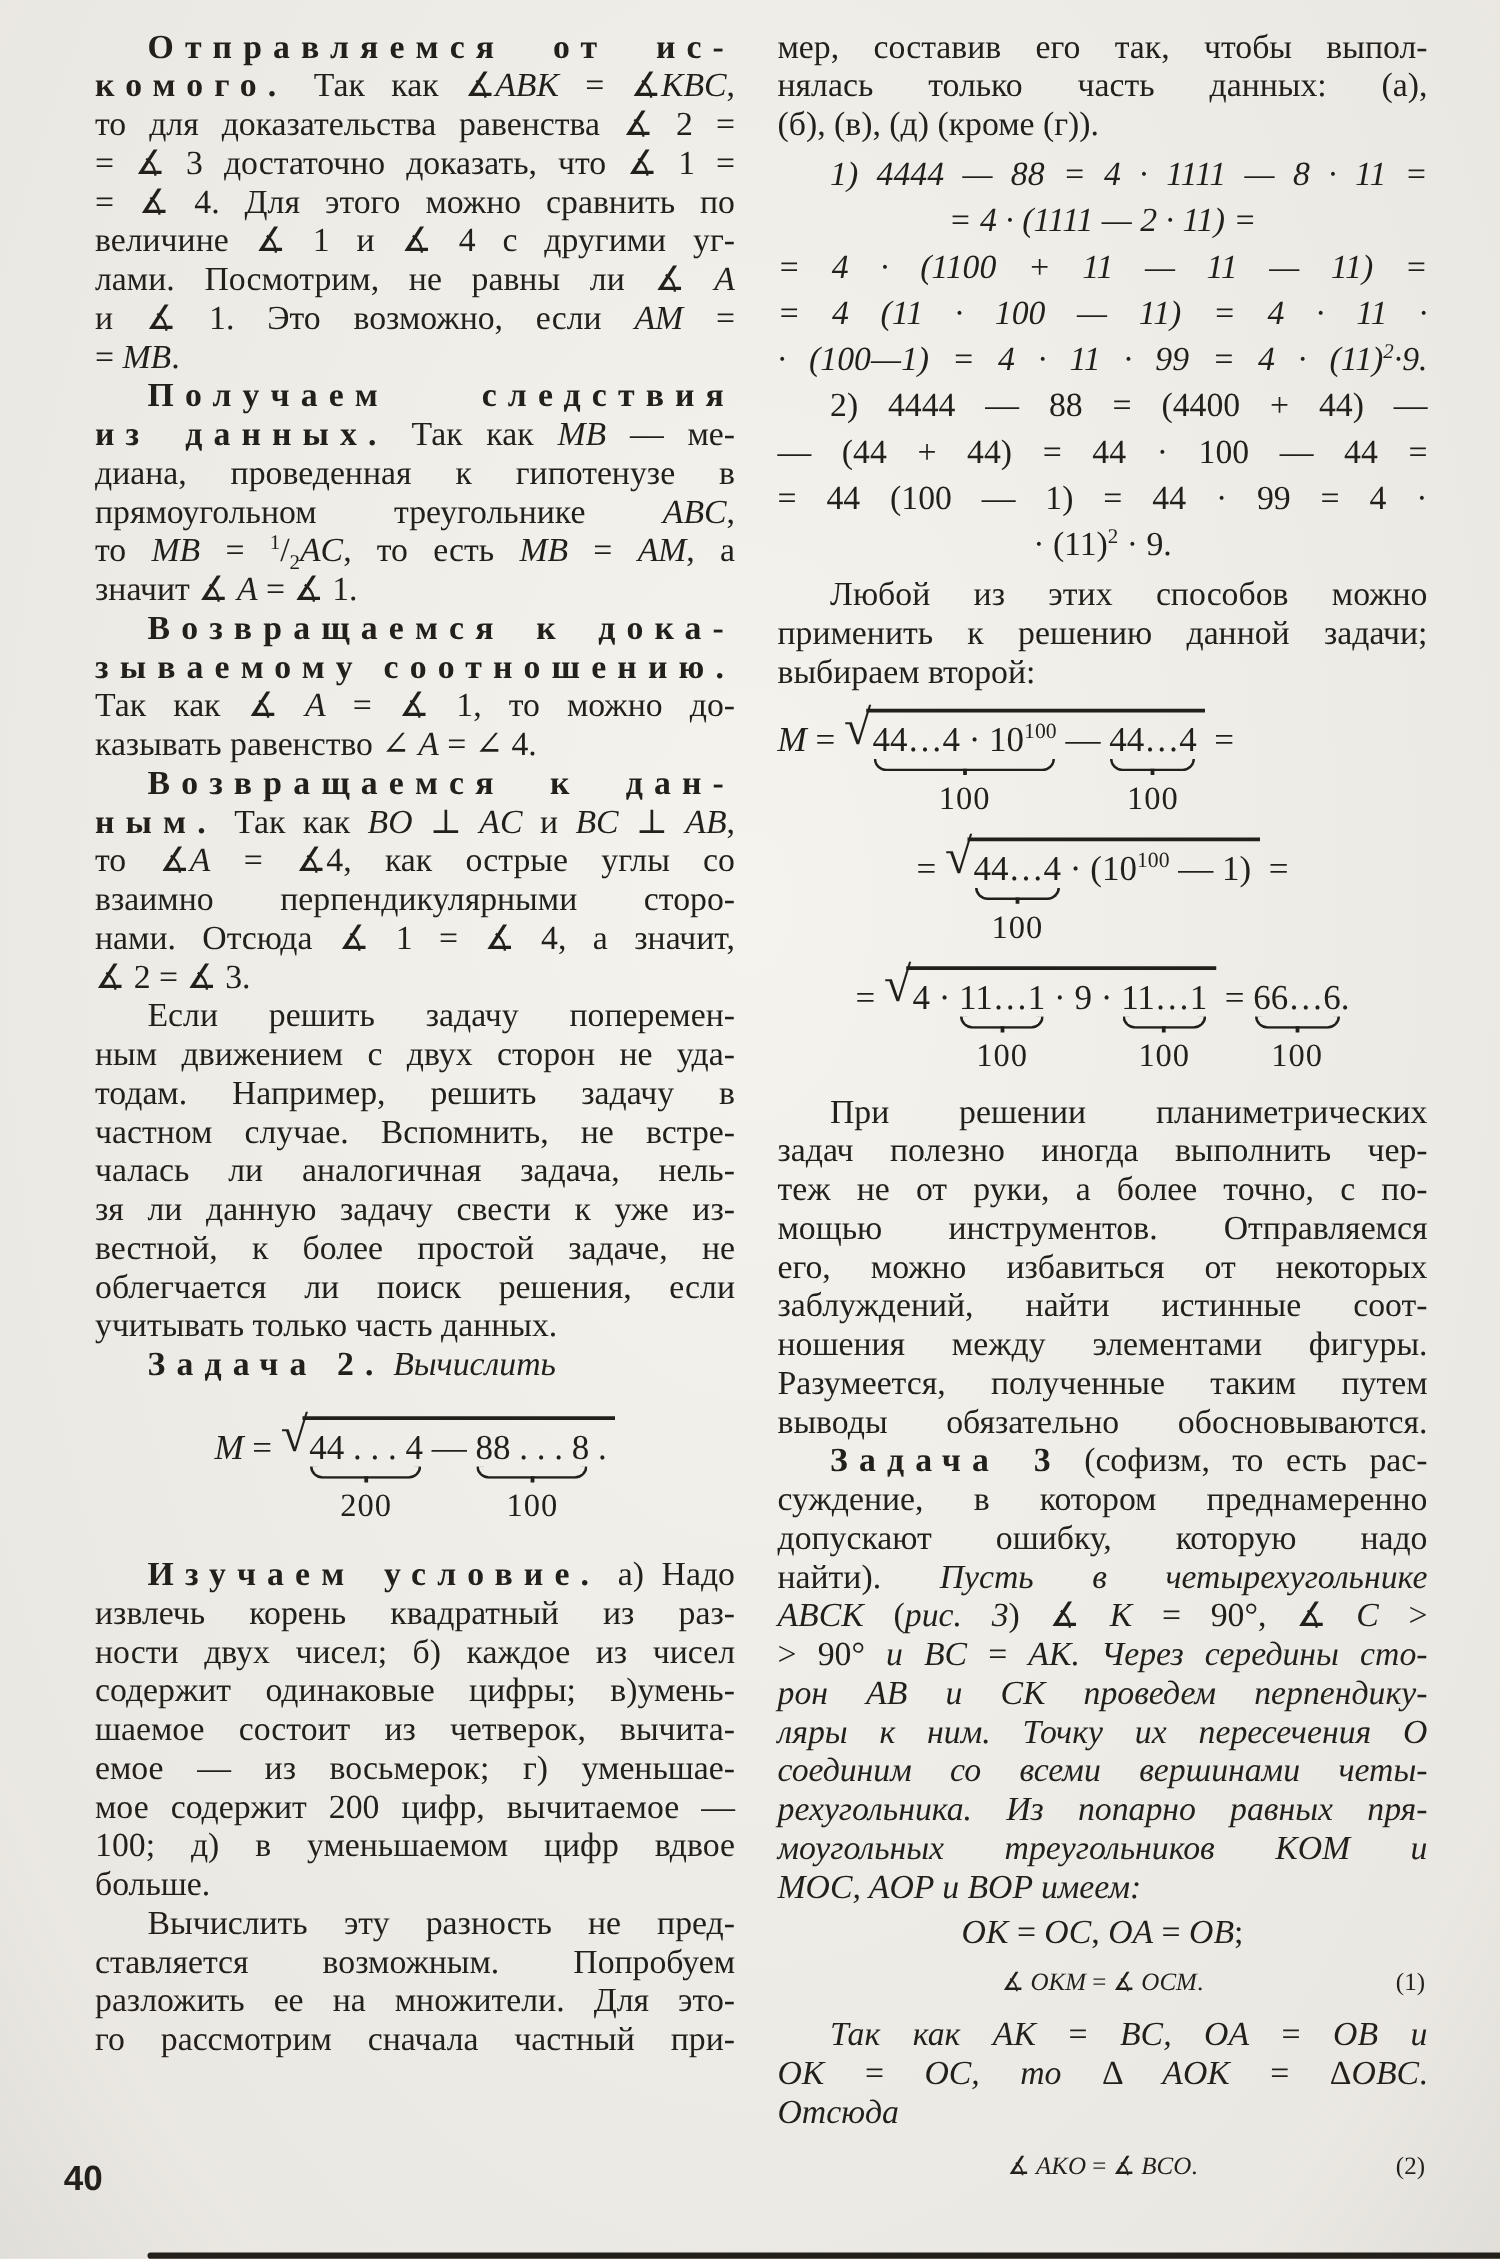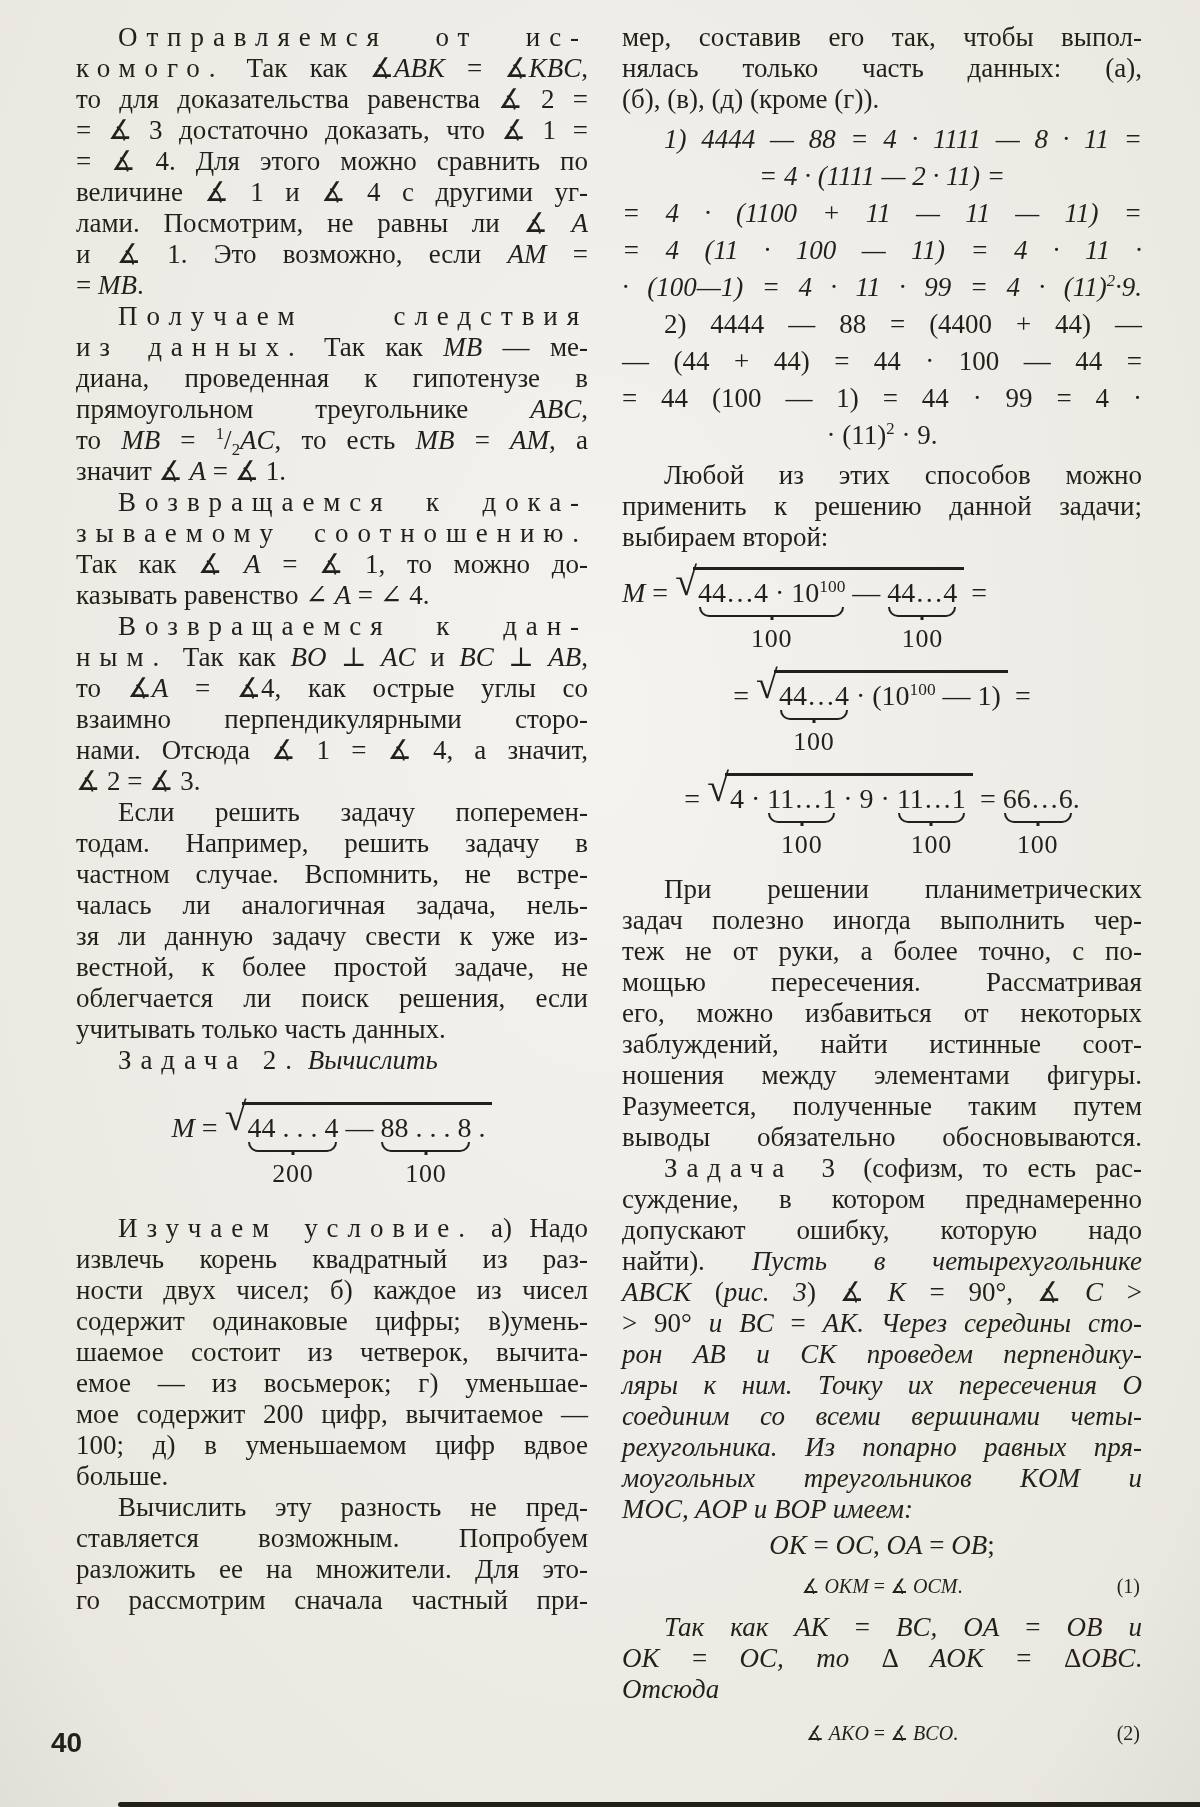"Отправляемся от ис-" .sp { font-weight: none -> bold }
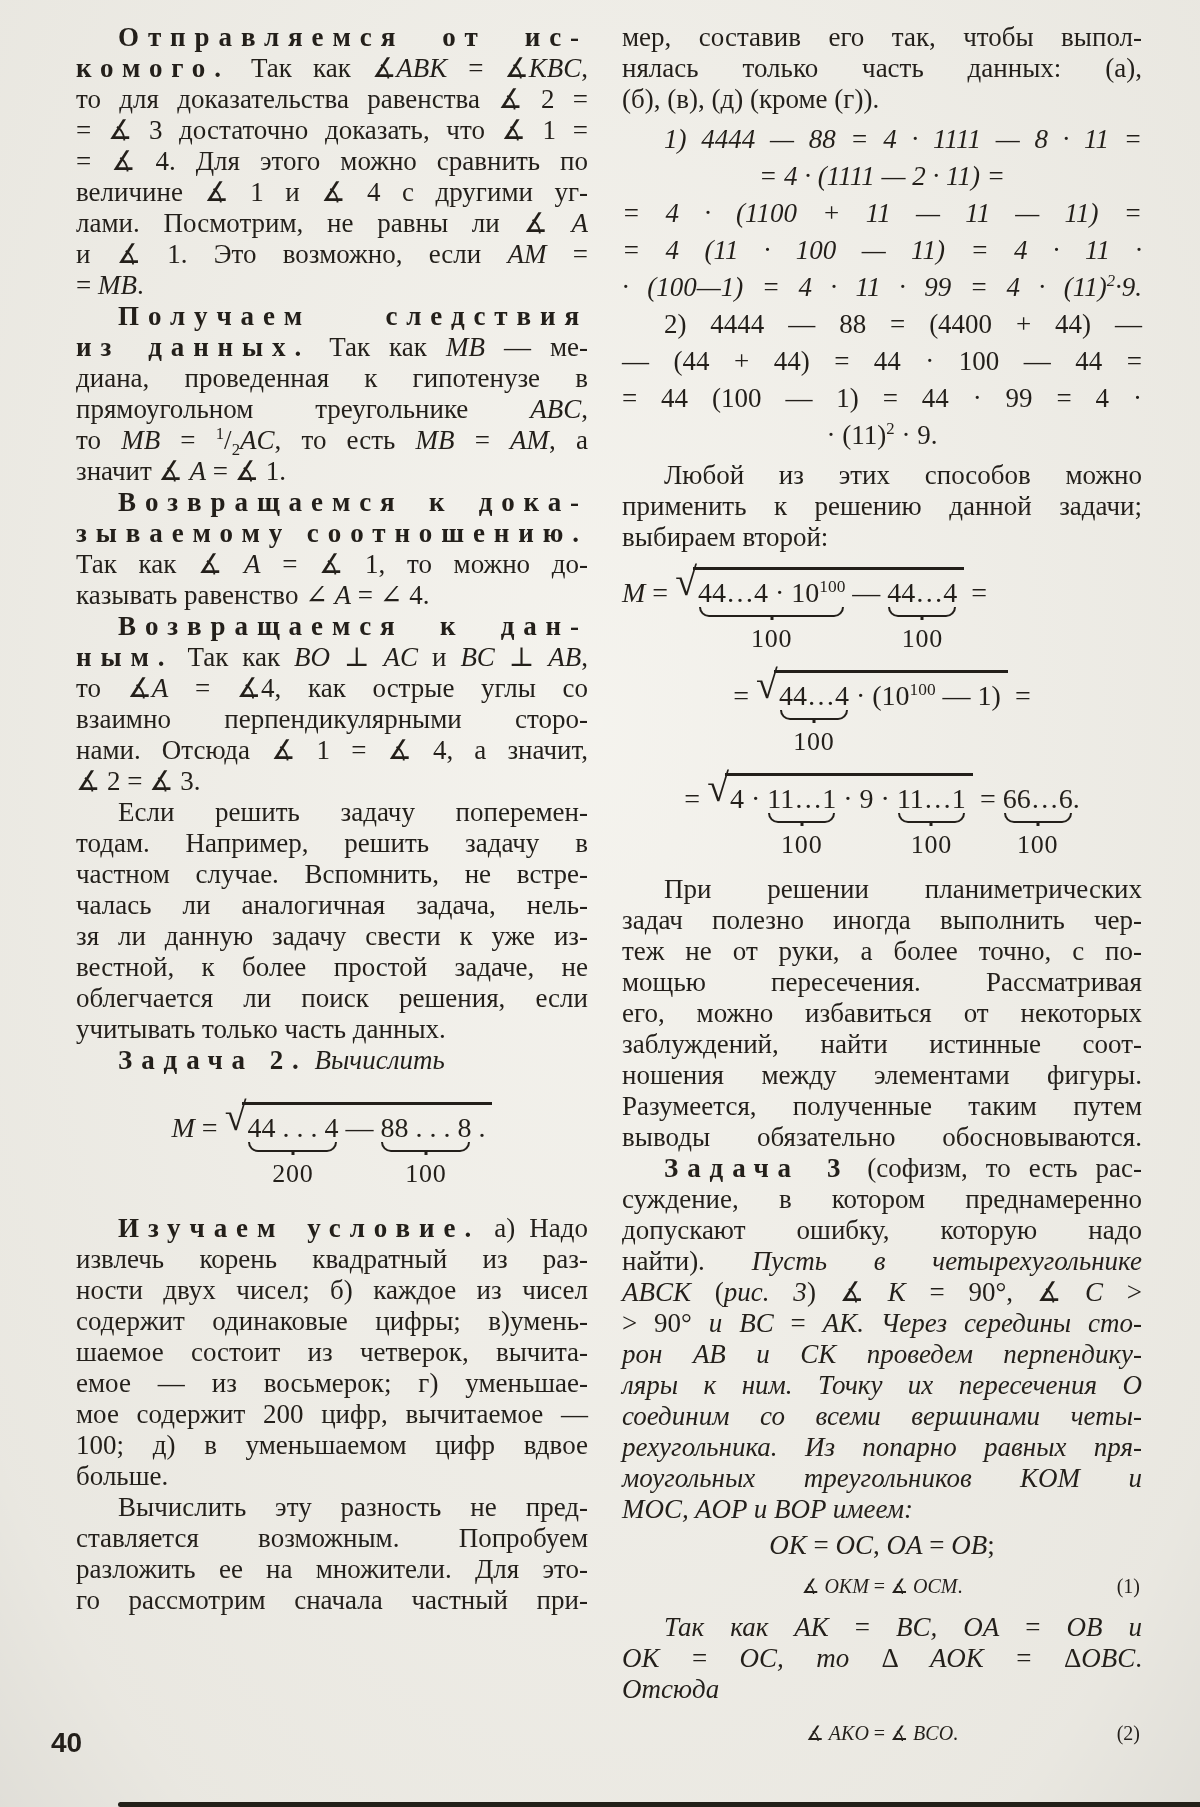"ным движением с двух сторон" div.tl { html: none -> <div>ным движением с двух сторон не уда-</div> }
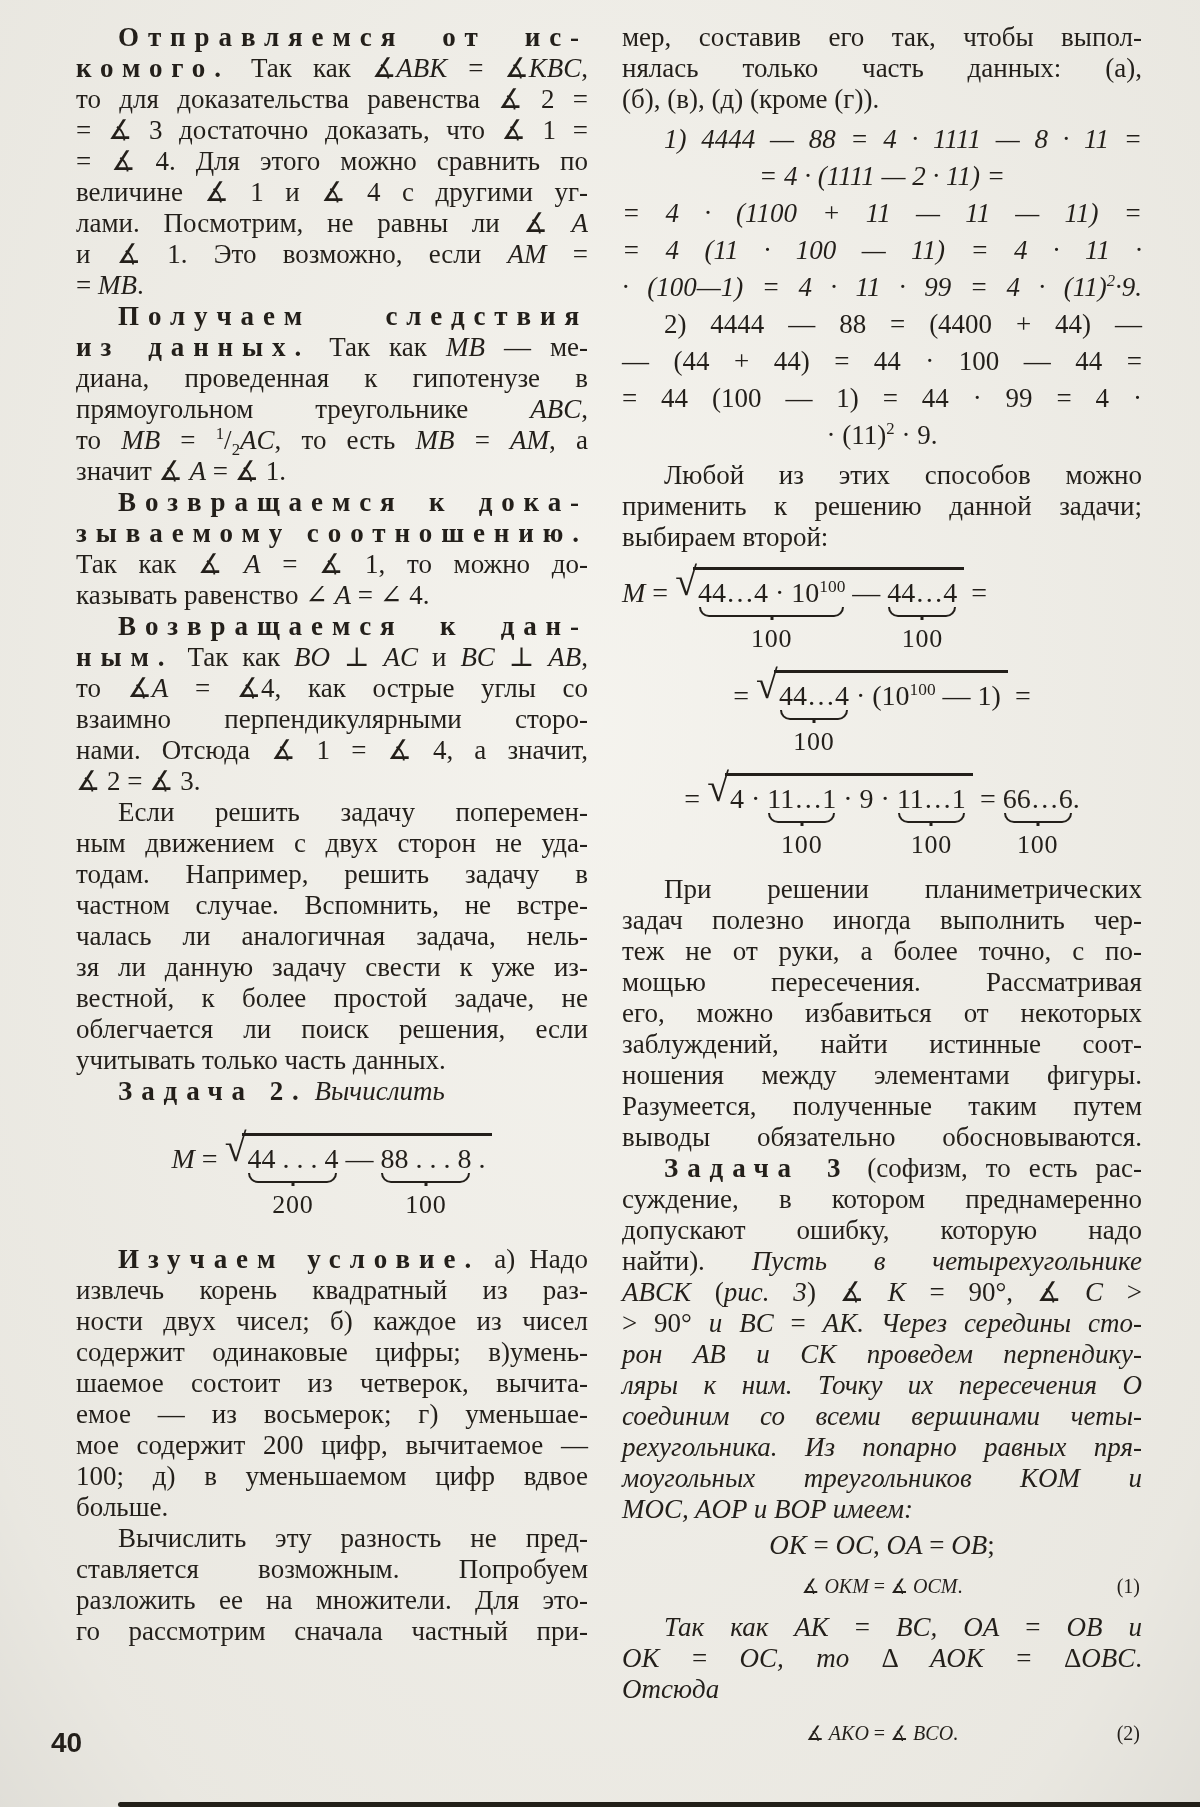"мощью пересечения. Рассматривая" div.tl { text: пересечения. Рассматривая -> инструментов. Отправляемся }
